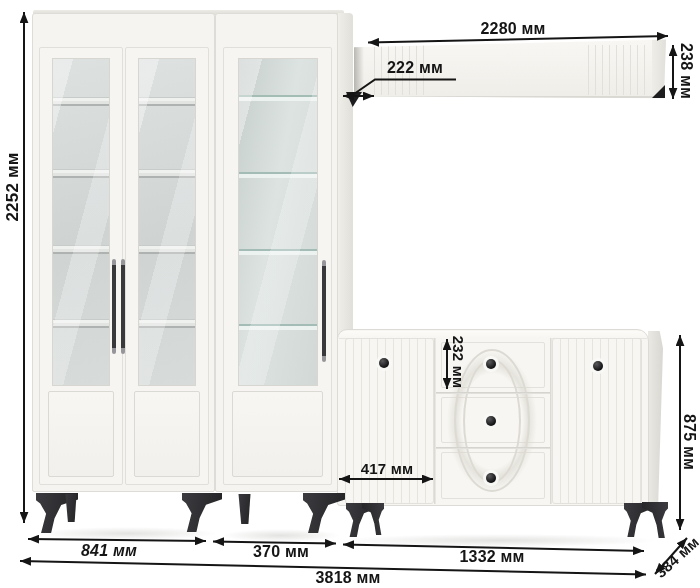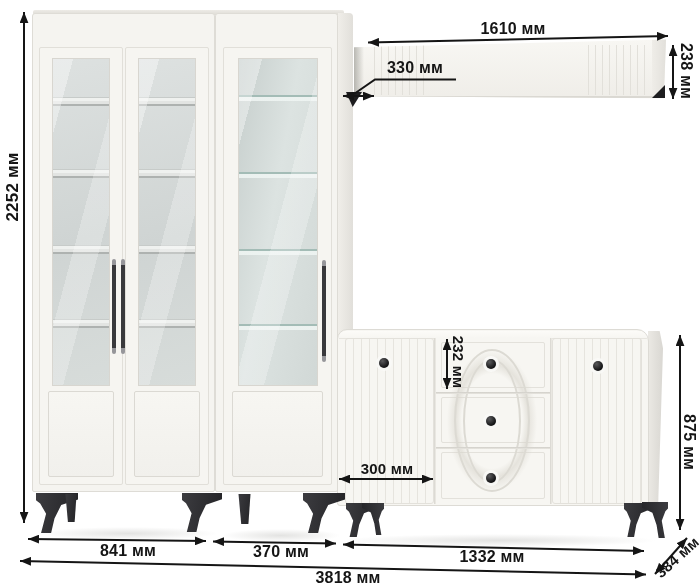"1610 мм" div.dlabel { text: 1610 -> 2280 }
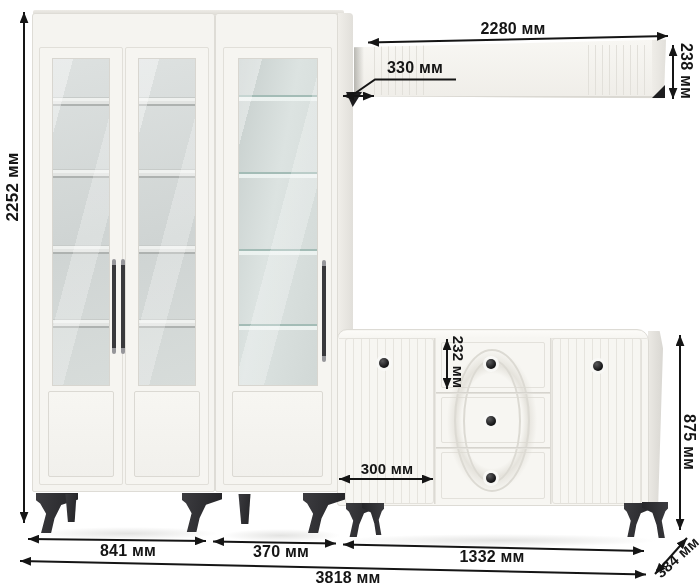"330 мм" div.dlabel { text: 330 -> 222 }
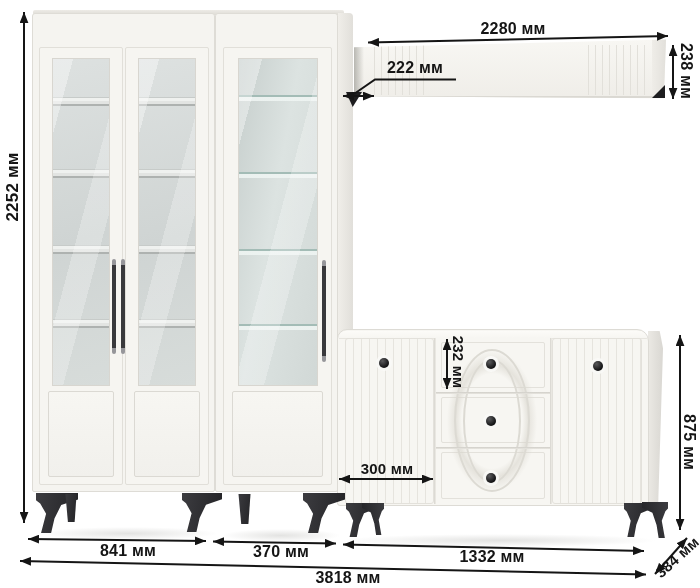"300 мм" div.dlabel { text: 300 -> 417 }
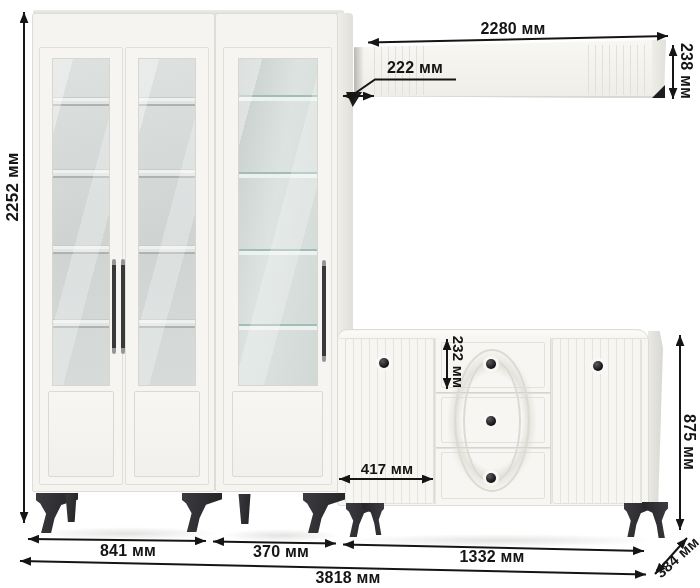"841 мм" div.dlabel { font-style: none -> italic; left: 128px -> 109px }
